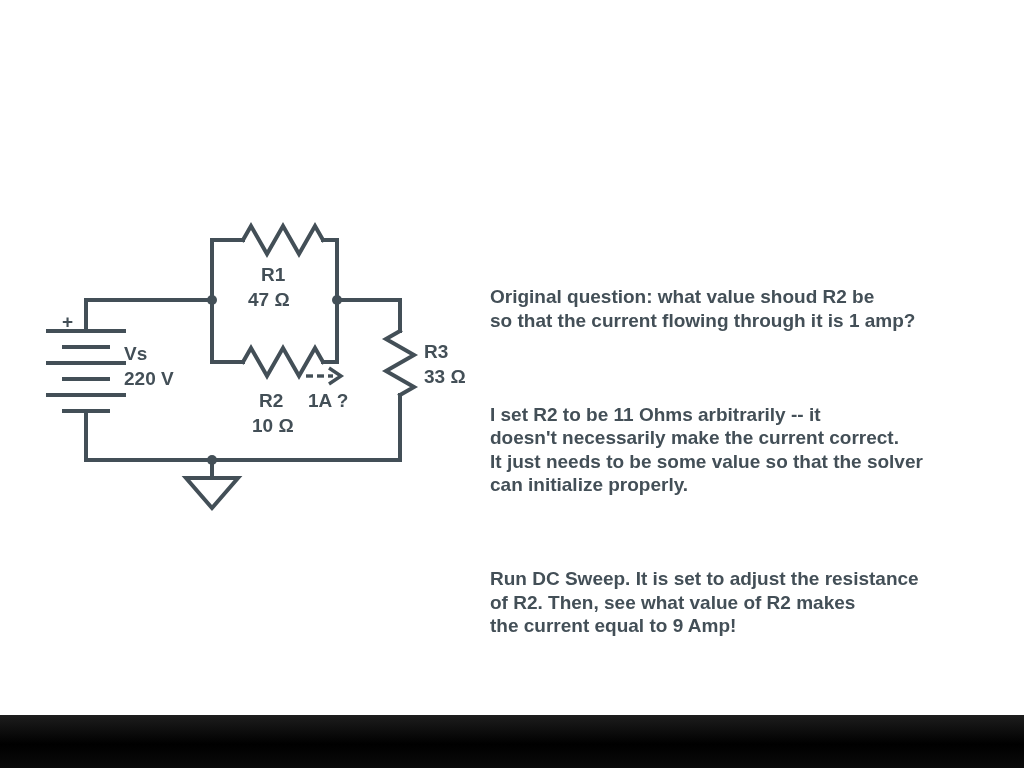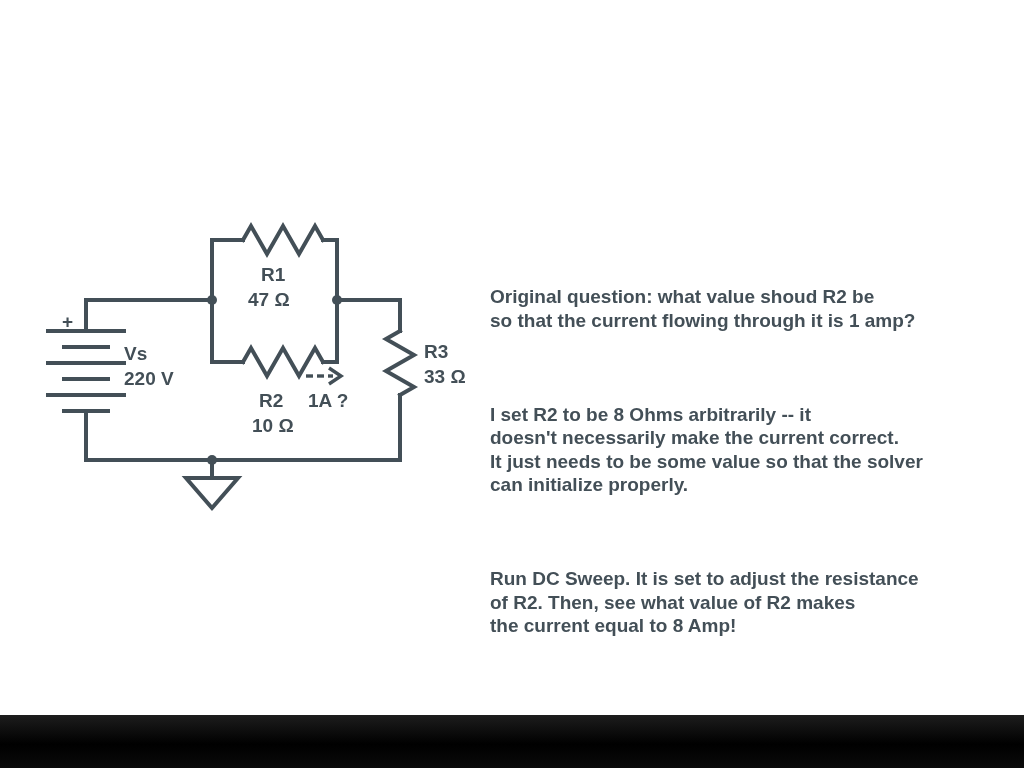"I set R2 to be" p.note-para { text: 8 -> 11 }
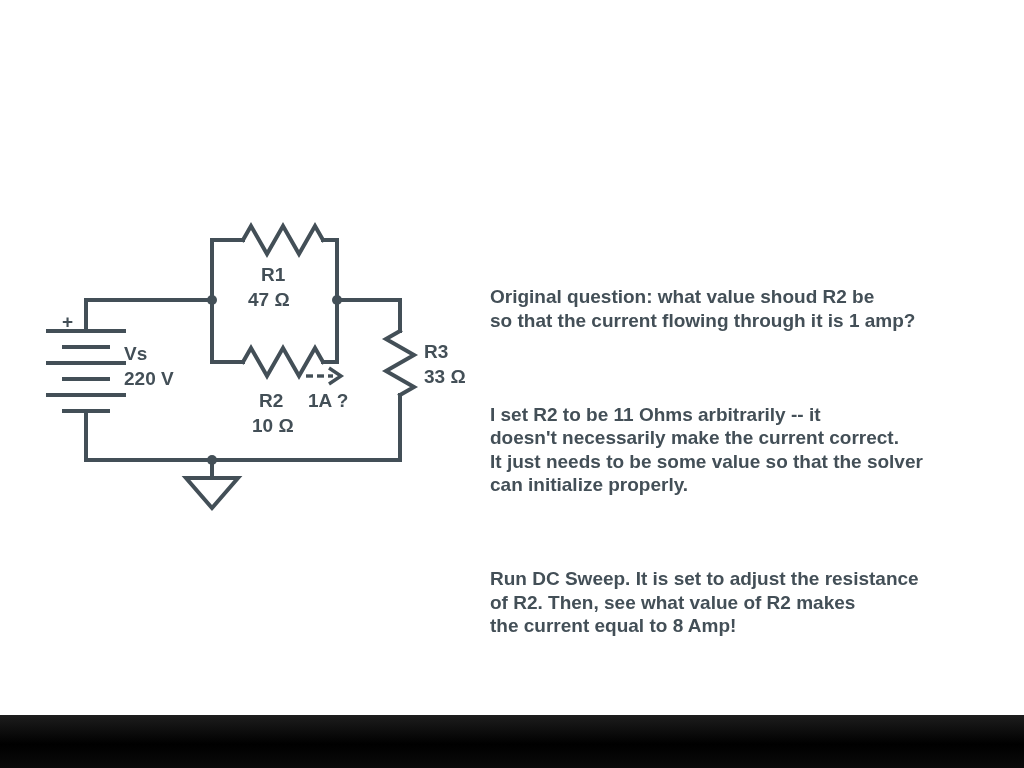"Run DC Sweep. It is" p.note-para { text: 8 -> 9 }
